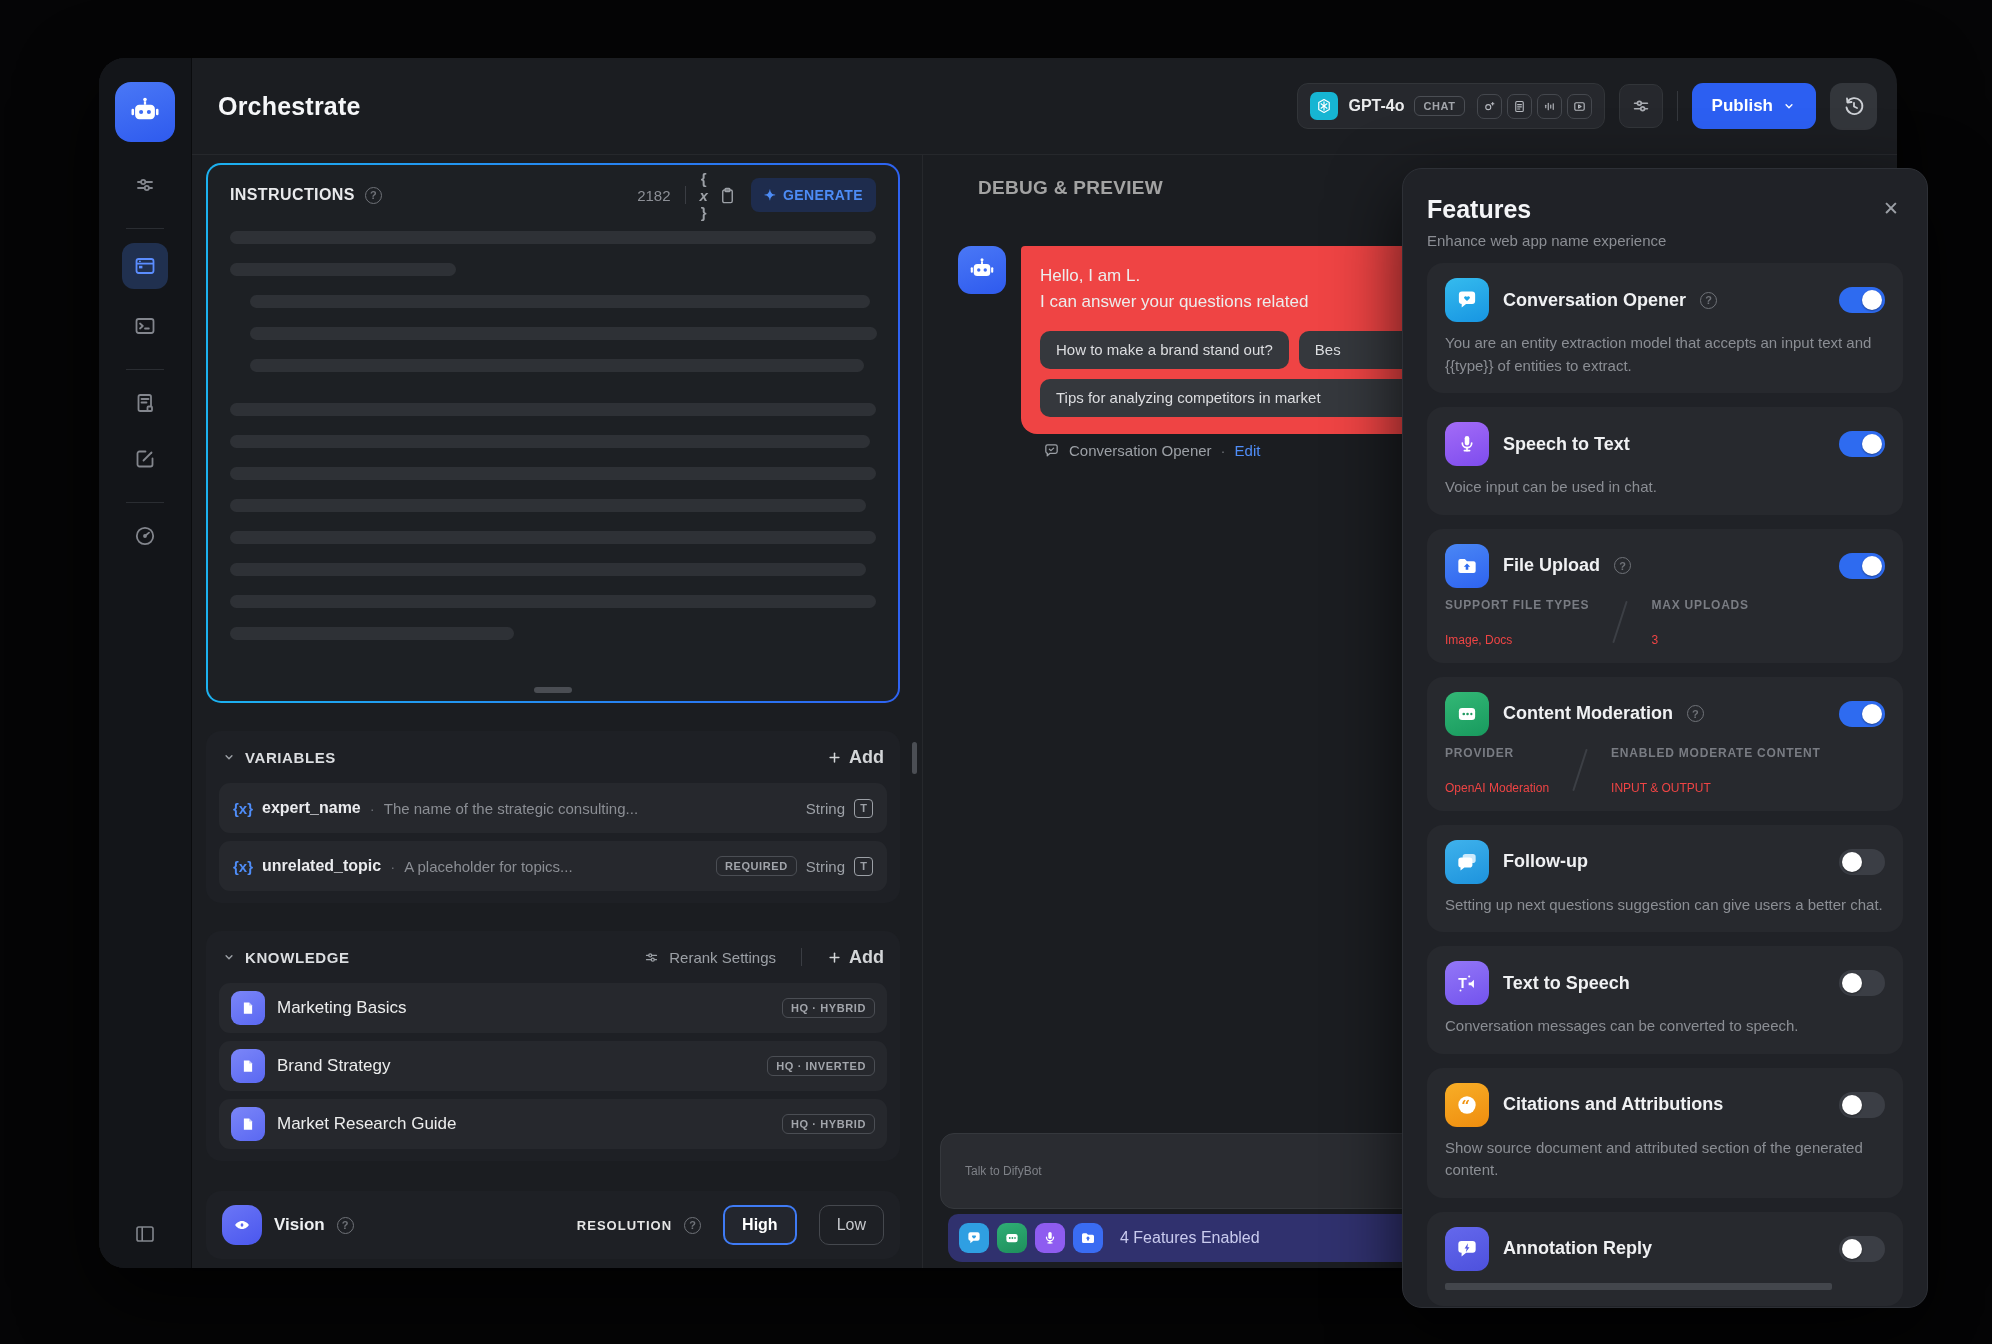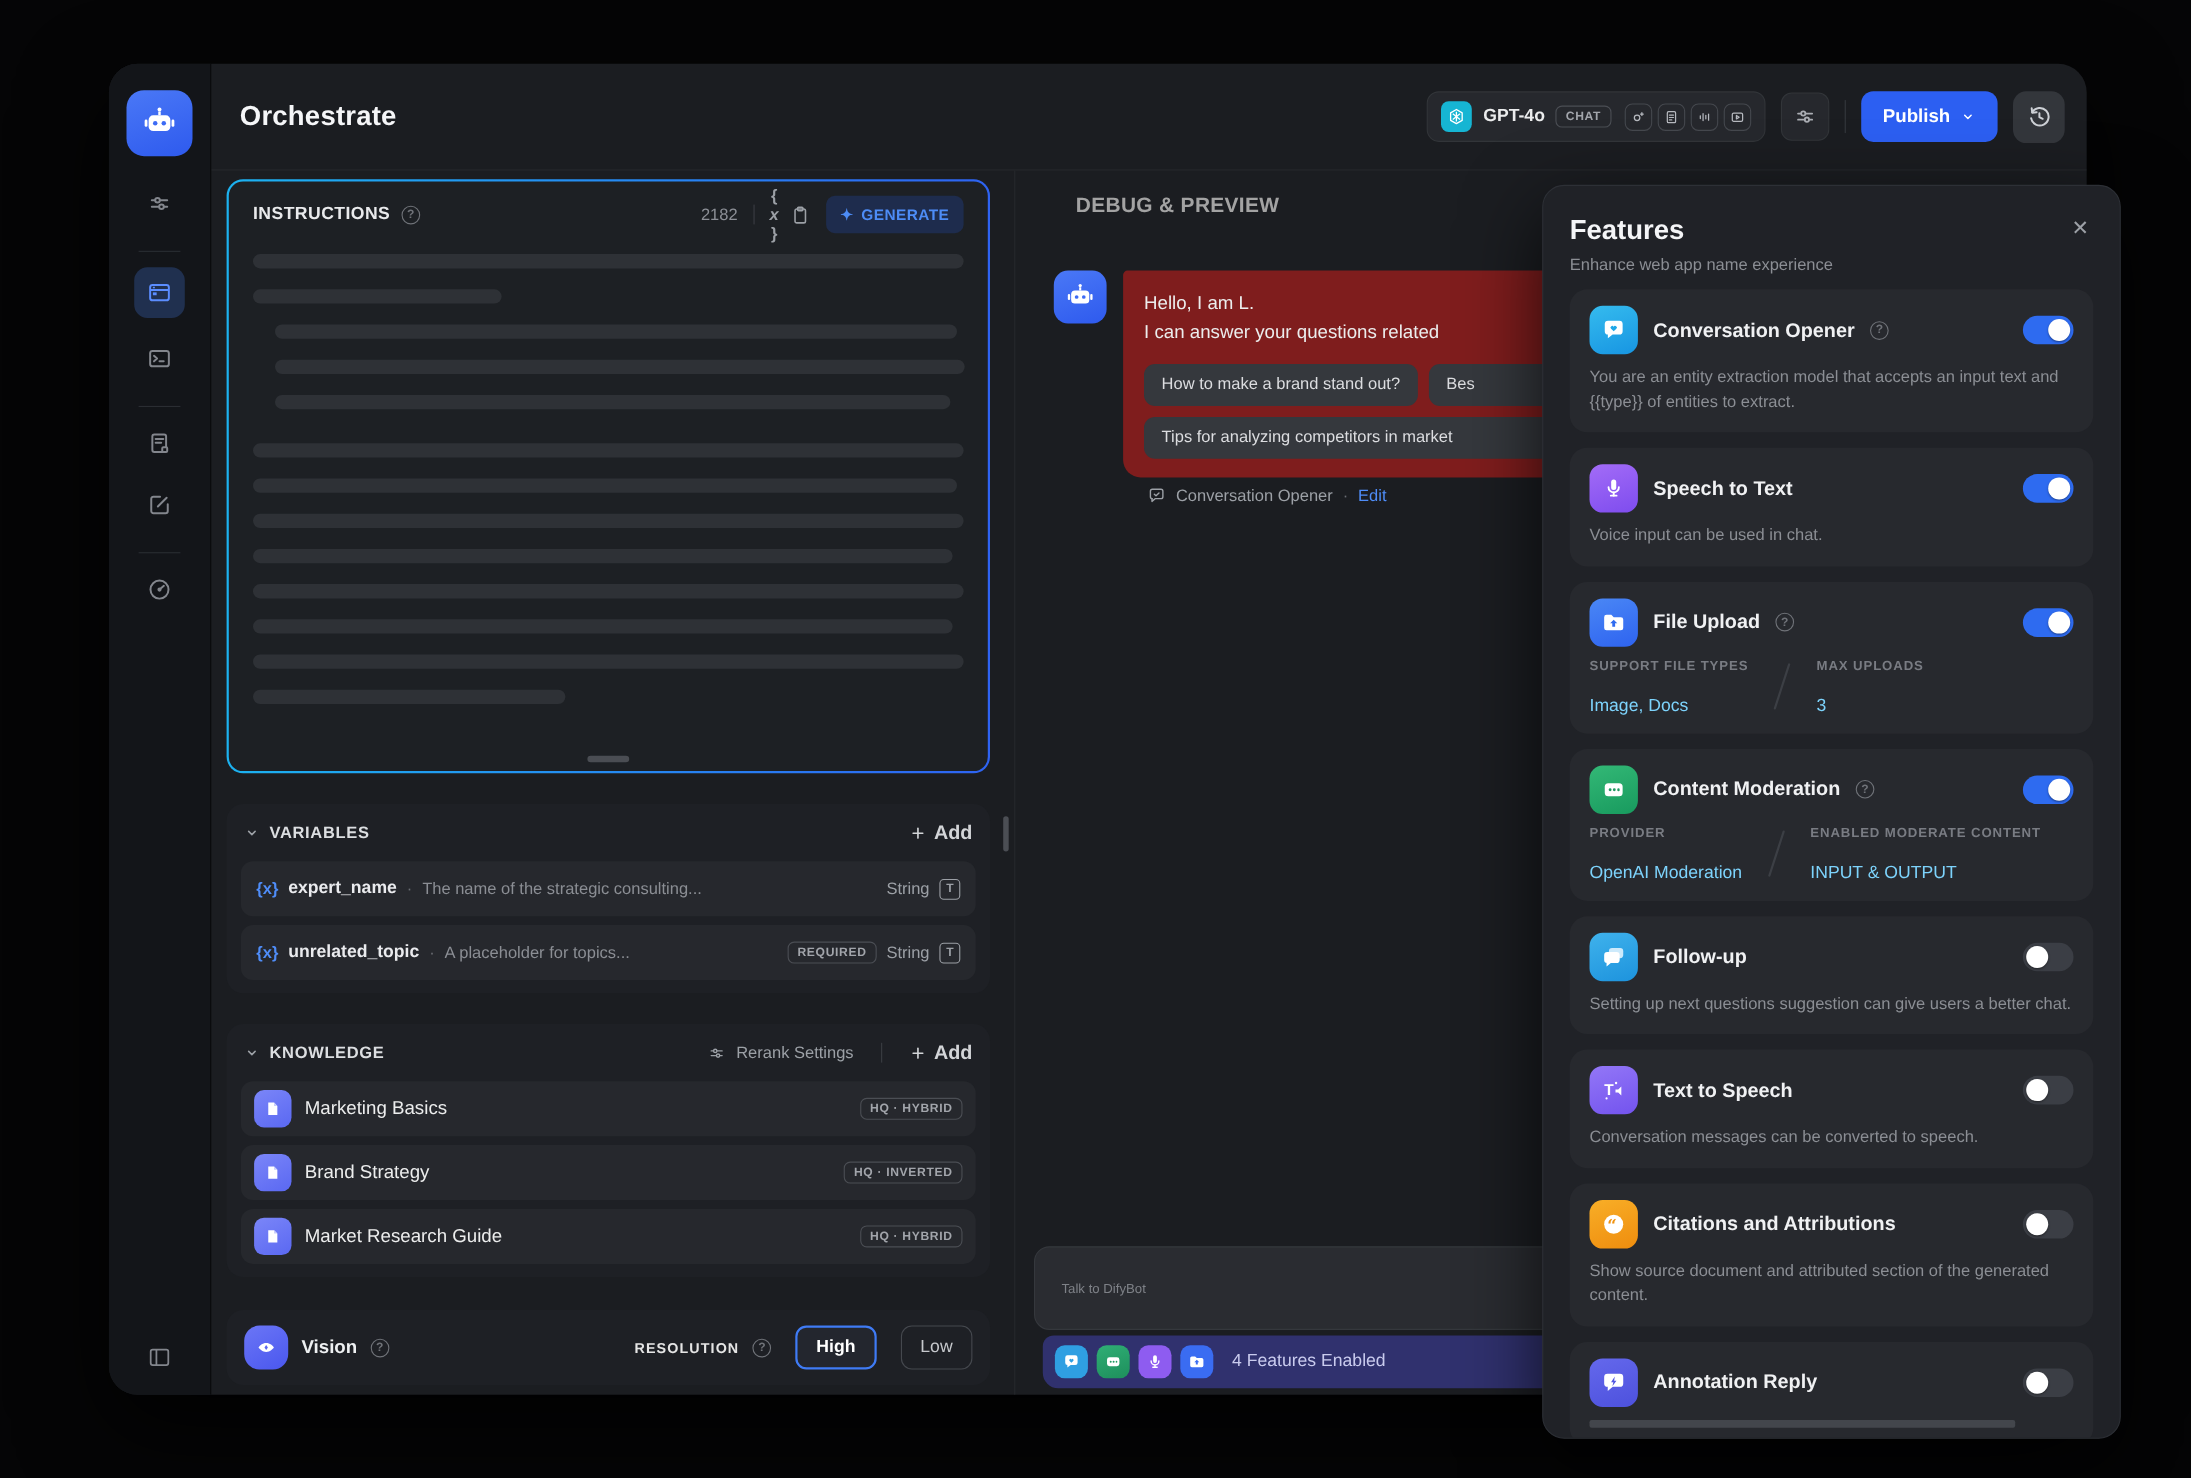"Hello, I am L." .bubble { background: #7f1d1d -> #ef4444 }
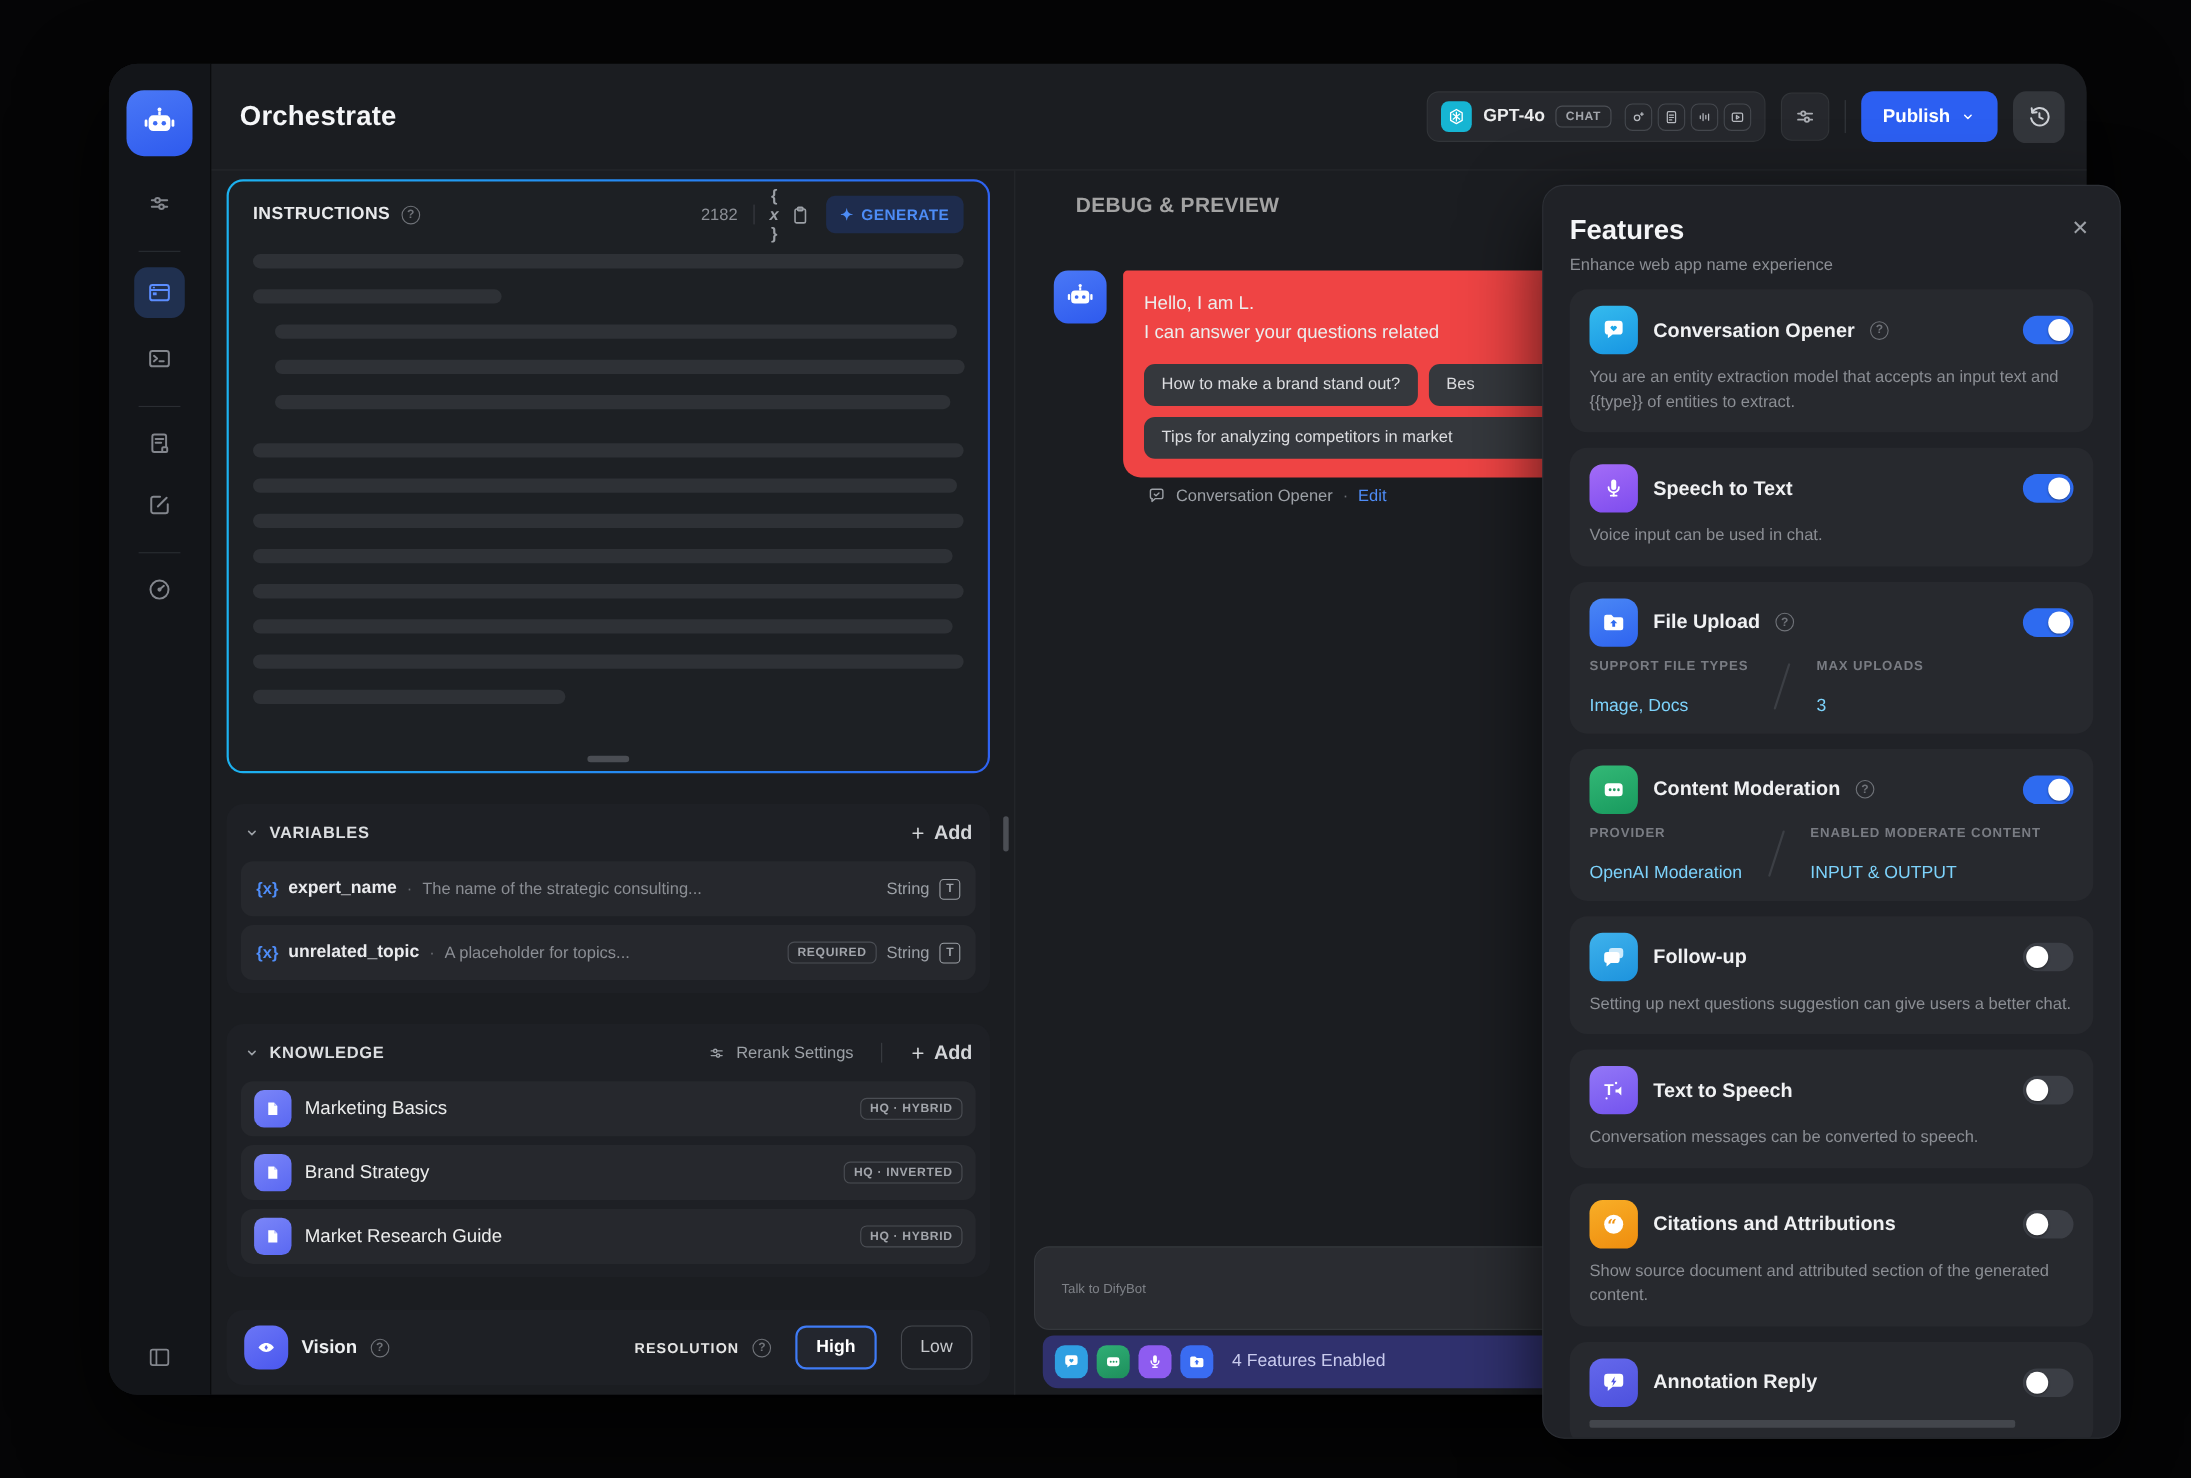"Image, Docs" .meta-value { color: #7dd3fc -> #ef4444; font-size: 16px -> 12px }
